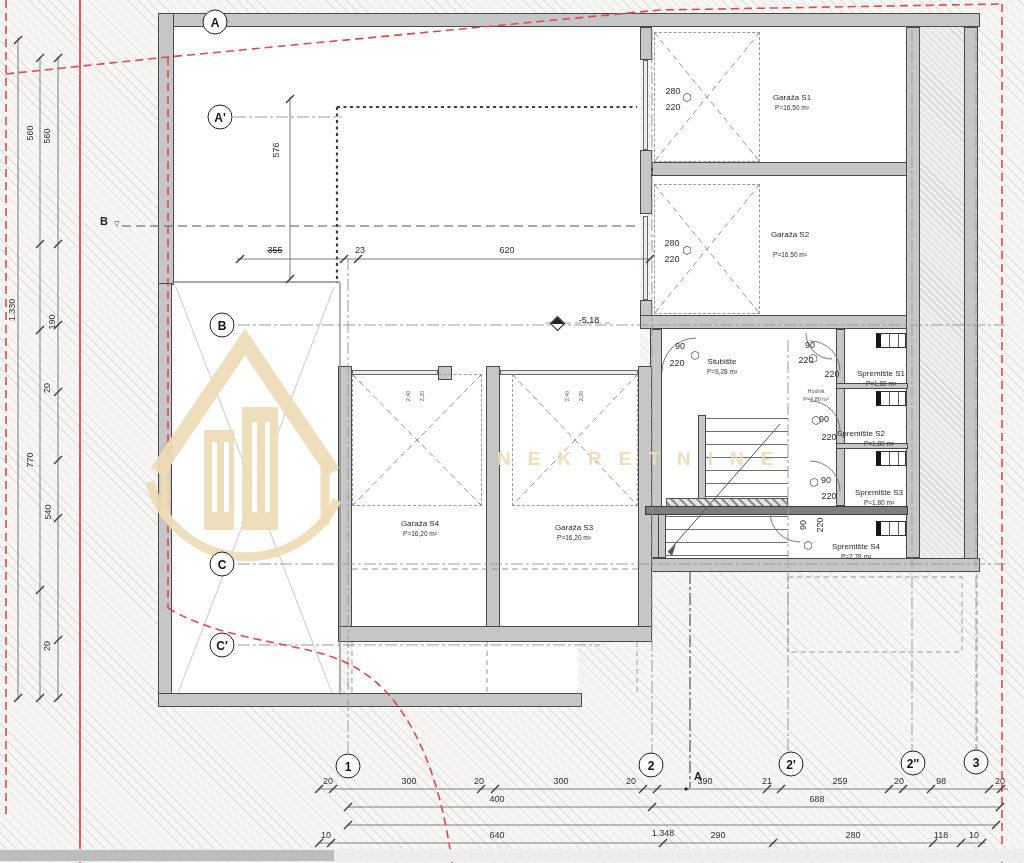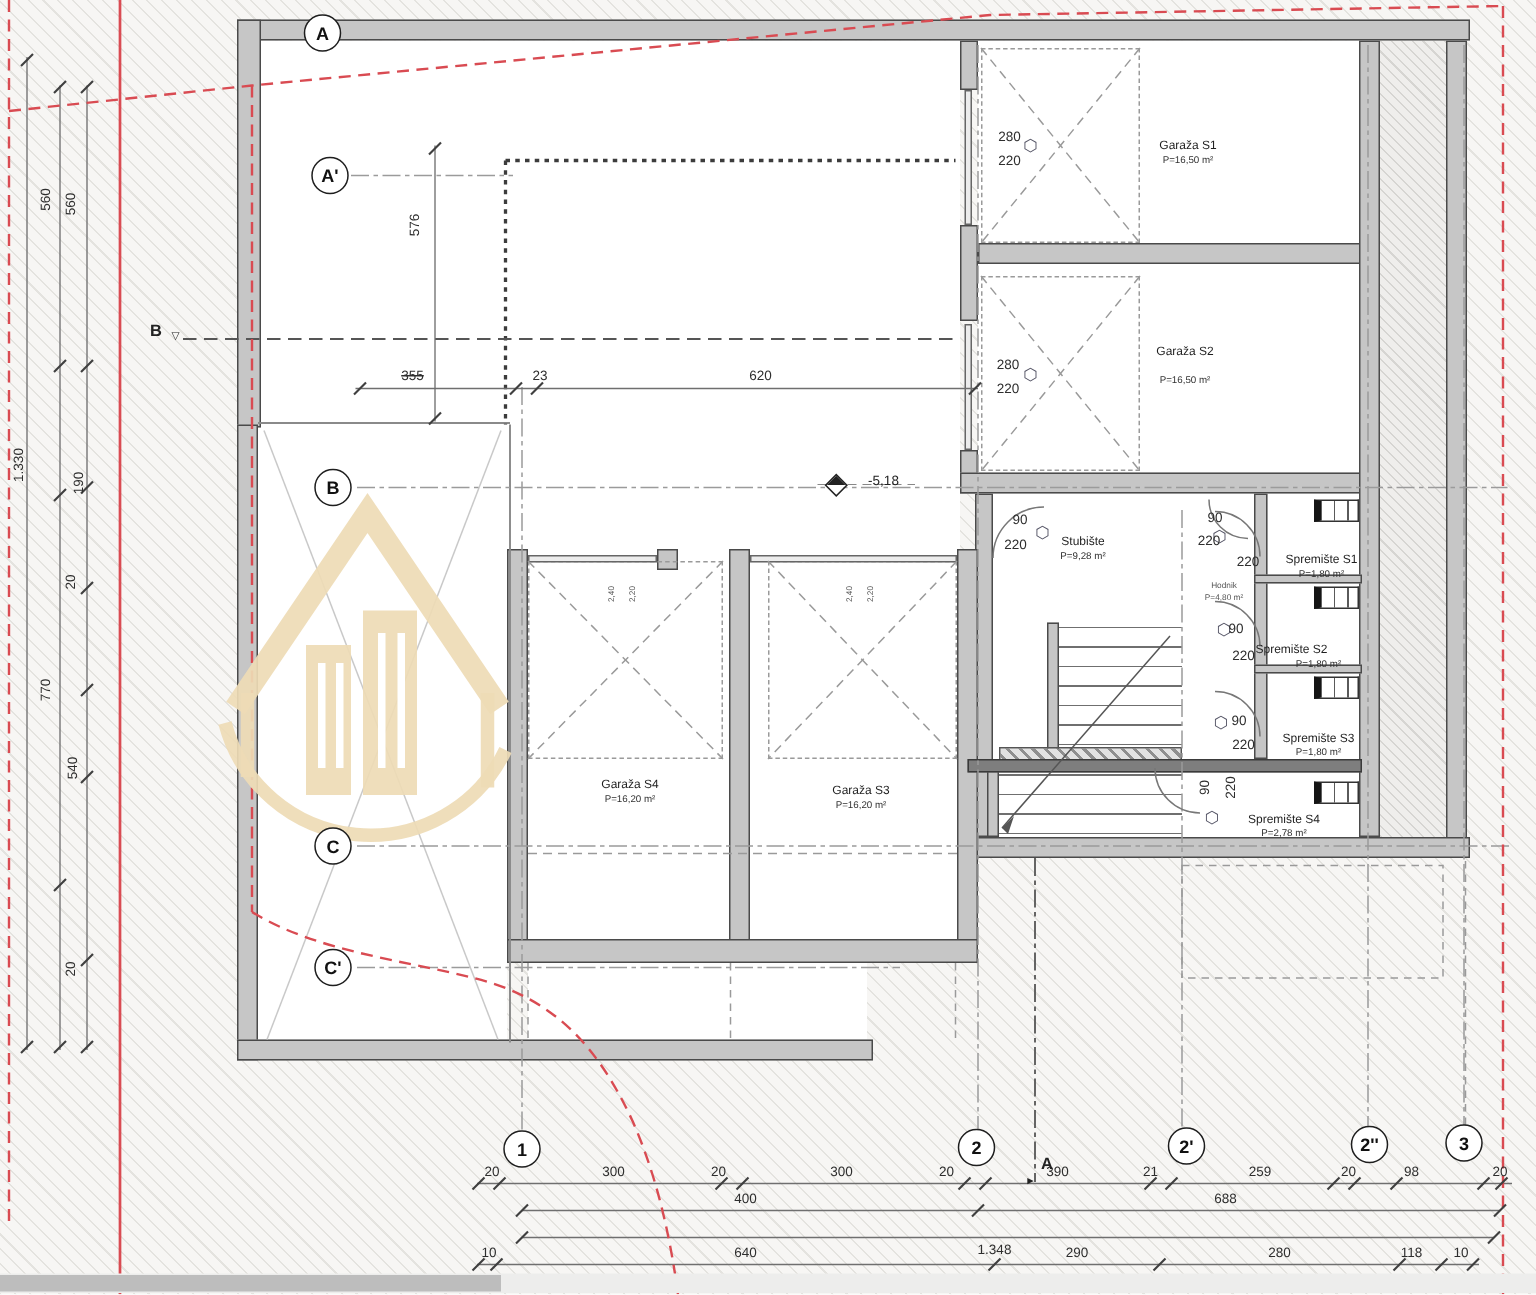"NEKRETNINE" div.t2 { html: none -> <div>NEKRETNINE</div> }
